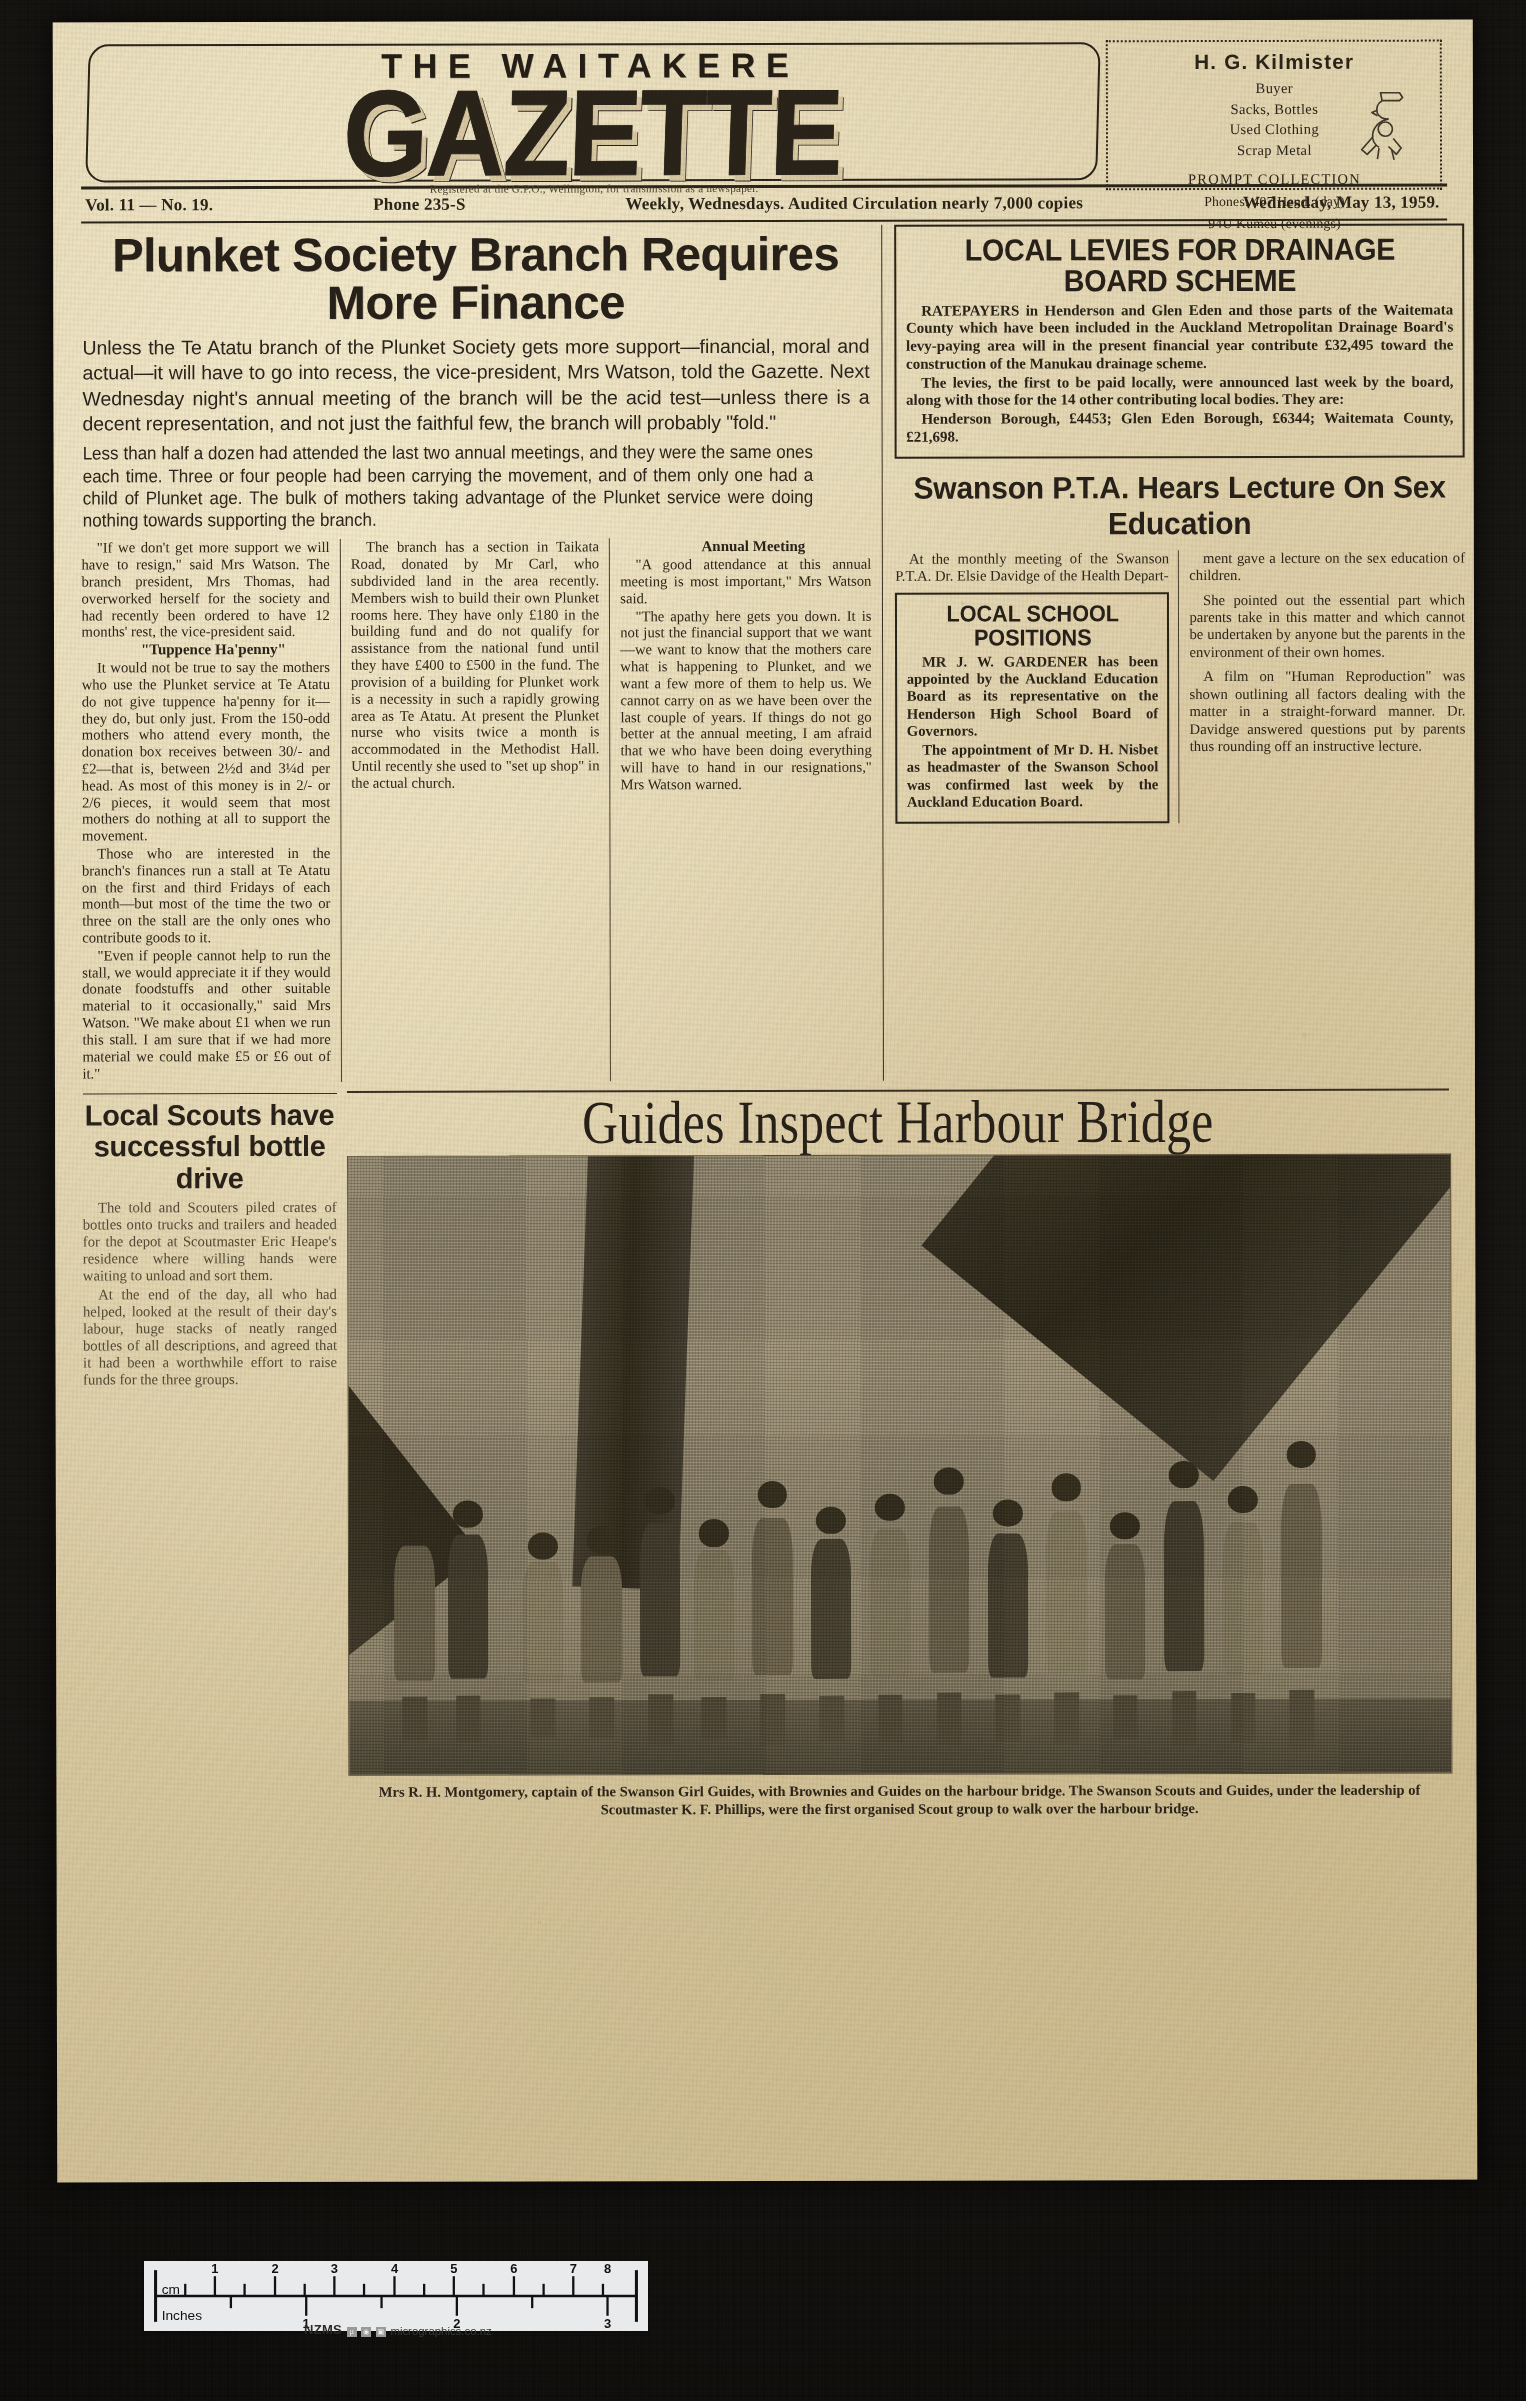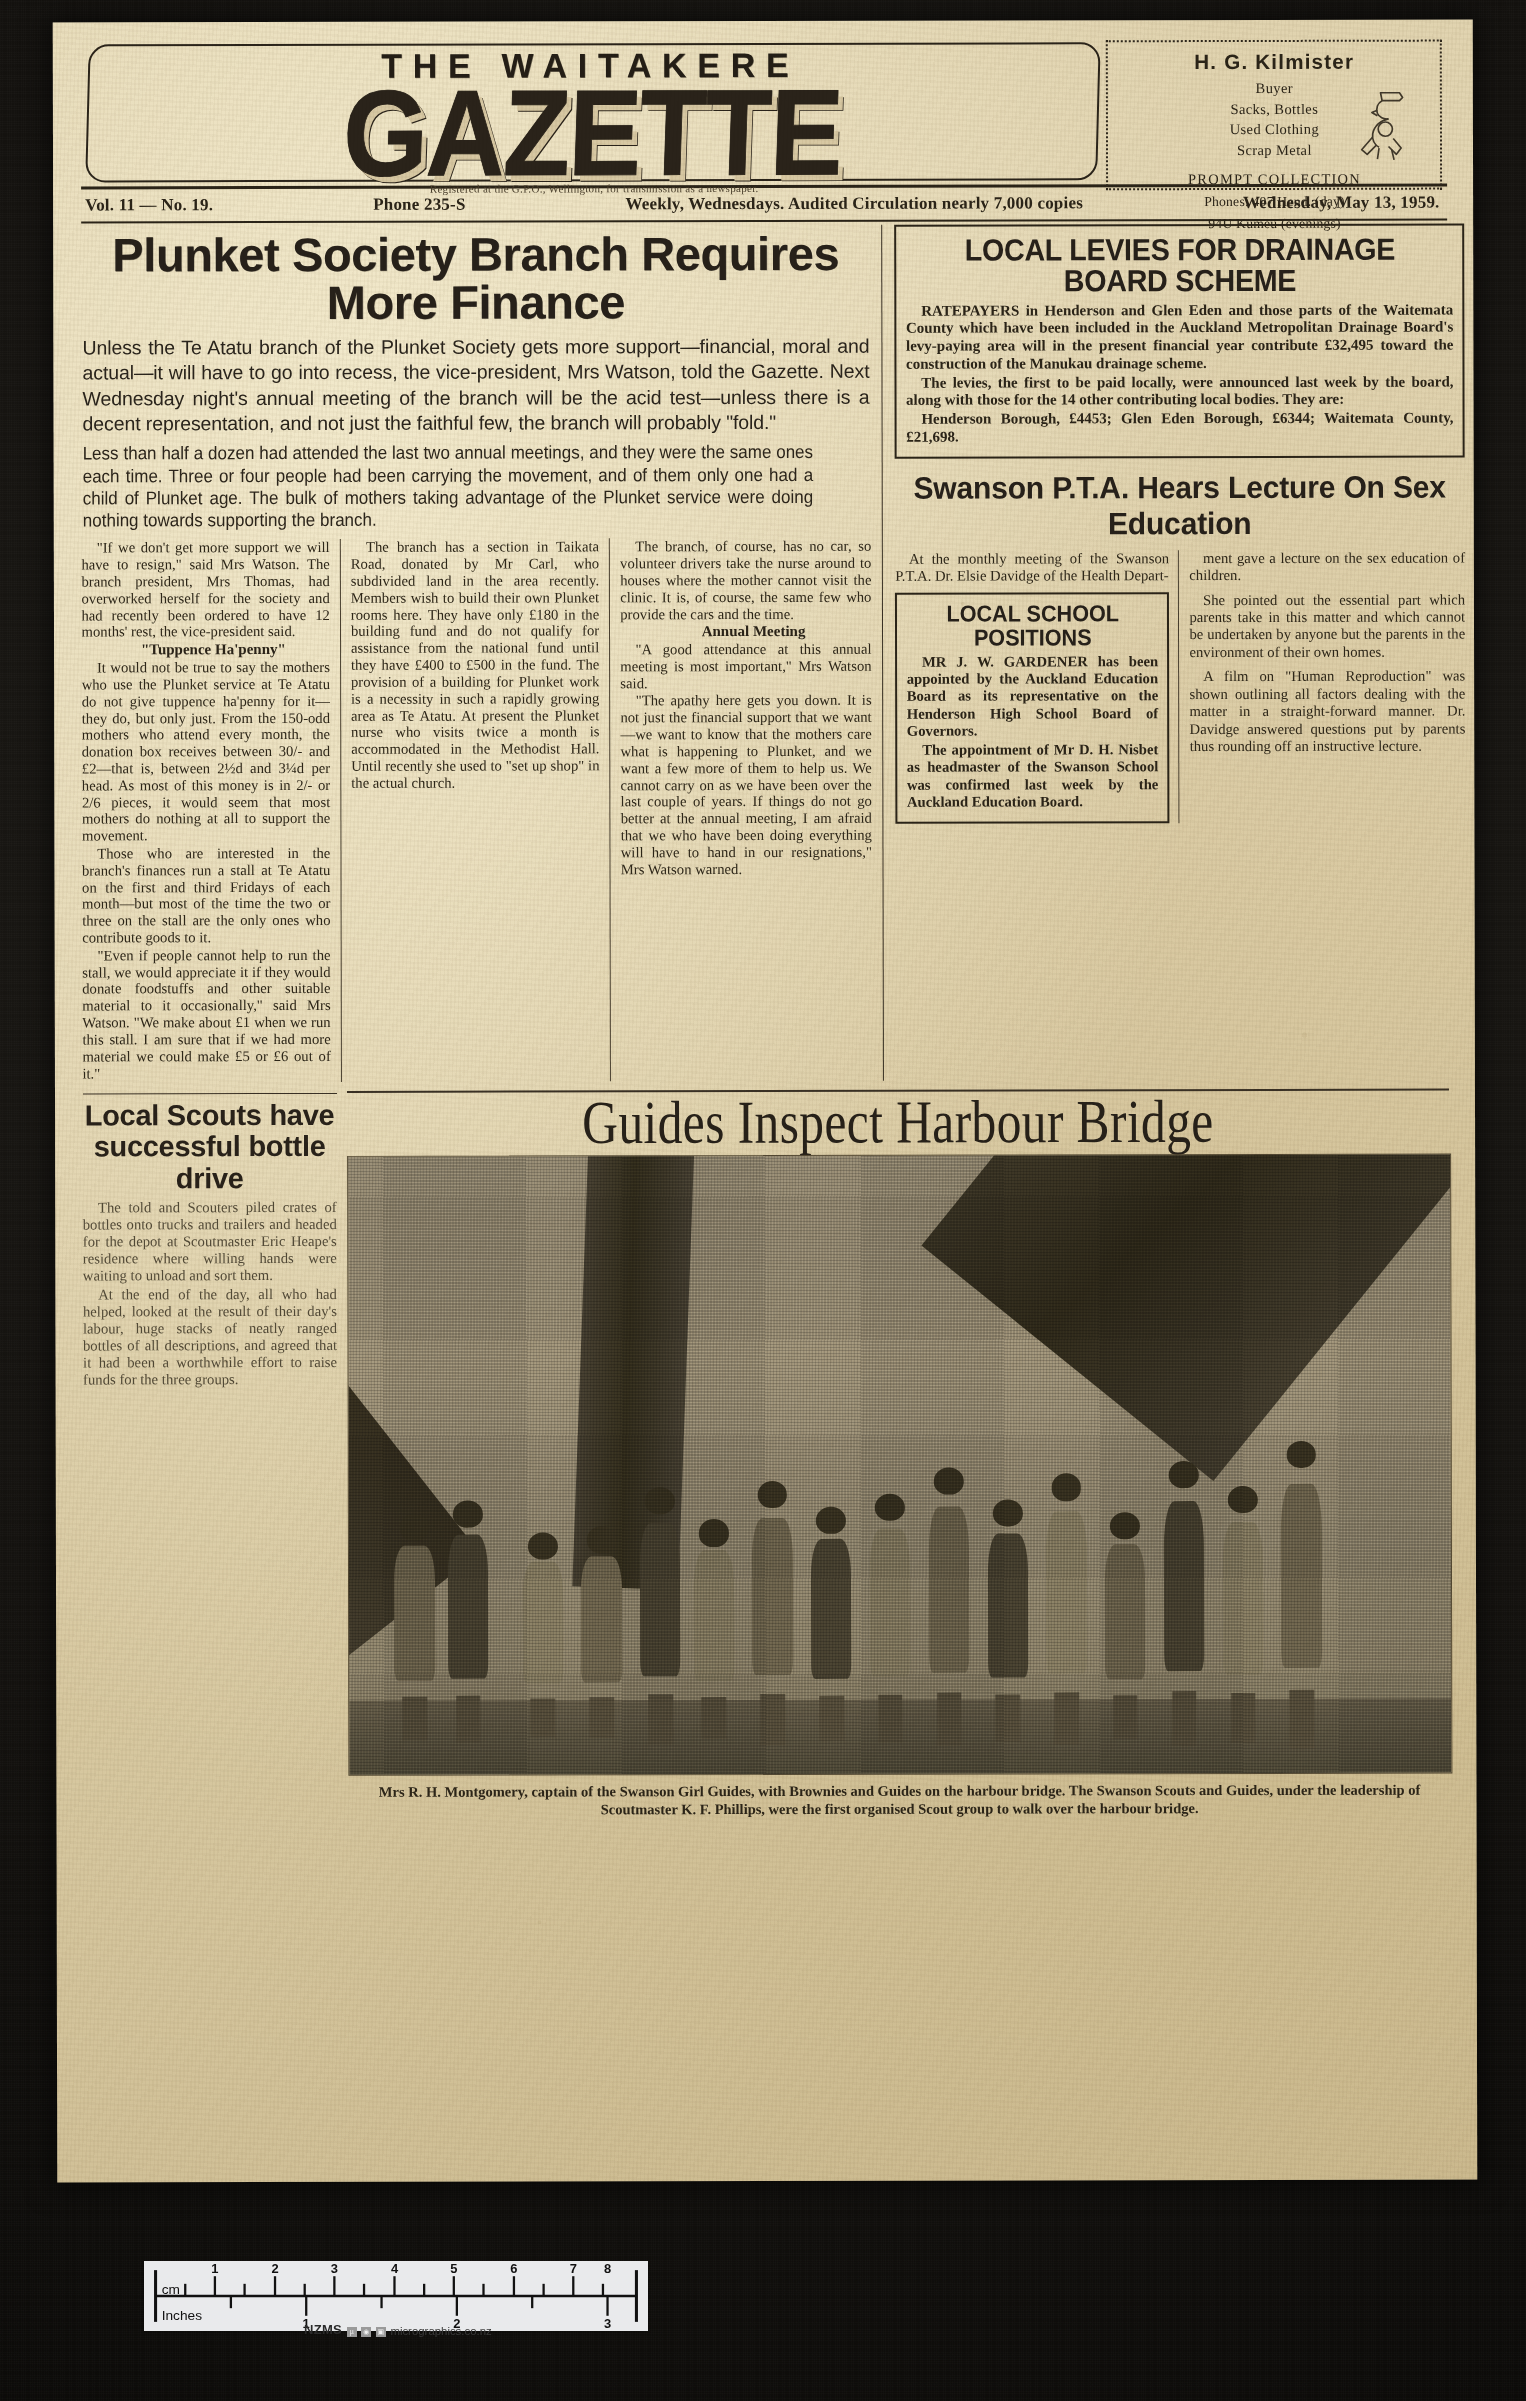"The branch, of course, has" p { html: <p>The branch, of course, has no car, so volunteer drivers take the nurse around to houses where the mother cannot visit the clinic. It is, of course, the same few who provide the cars and the time.</p> -> none }
